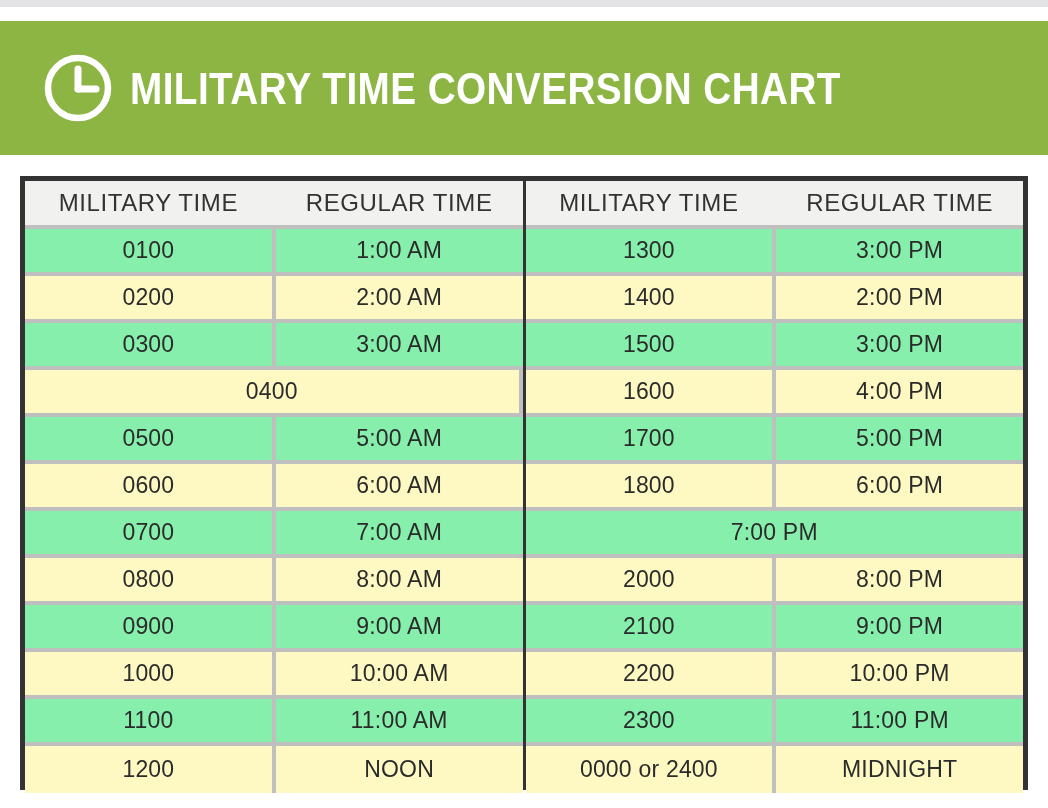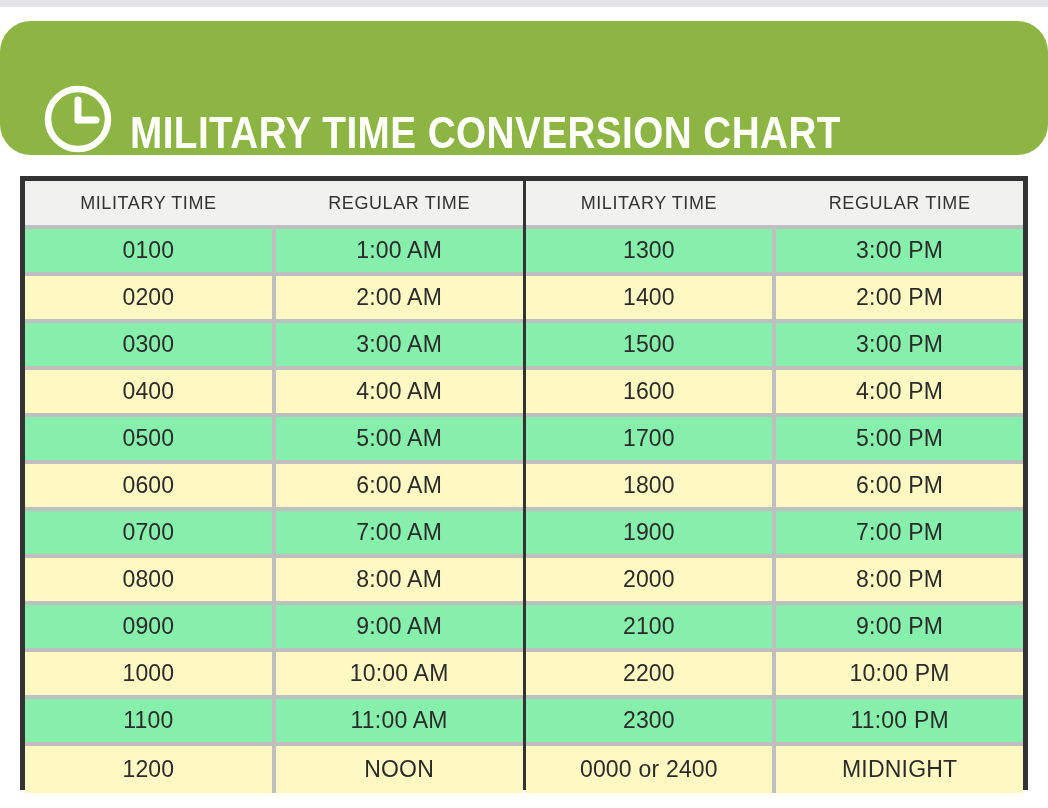"MILITARY TIME CONVERSION CHART" .header-band { align-items: flex-end -> center; border-radius: 31px -> none }
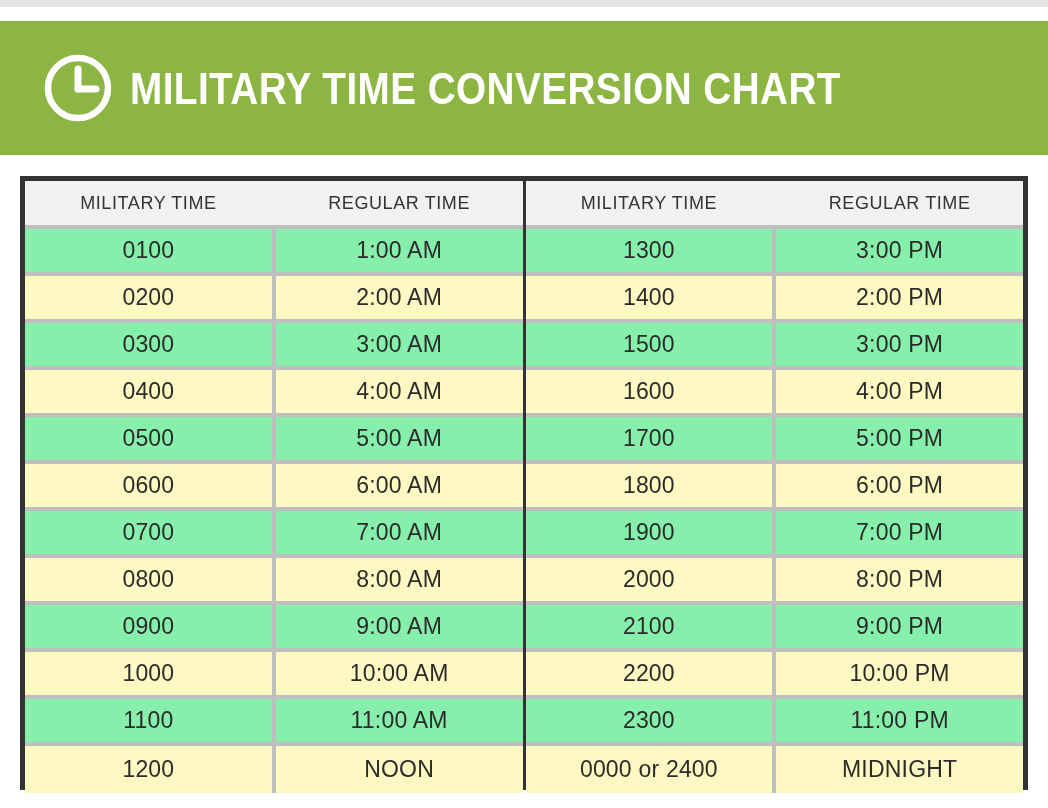"MILITARY TIME" .header-row .cell { font-size: 18px -> 24px }
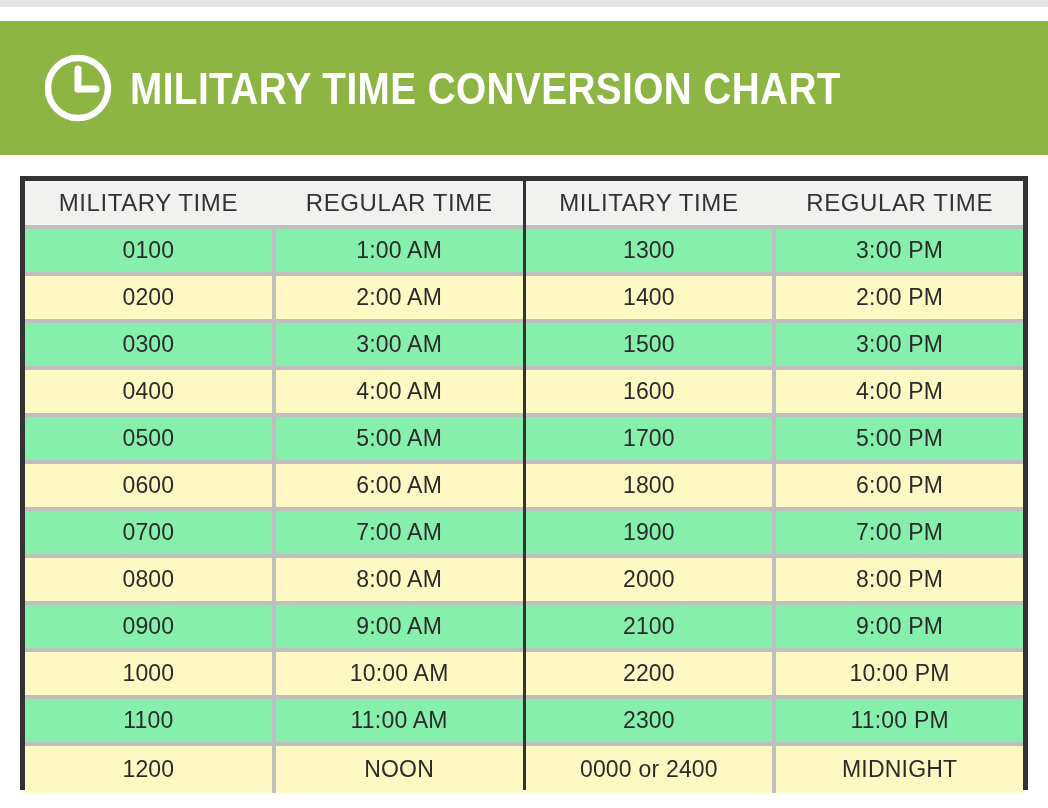"4:00 AM" div.cell { html: <div>4:00 AM</div> -> none }
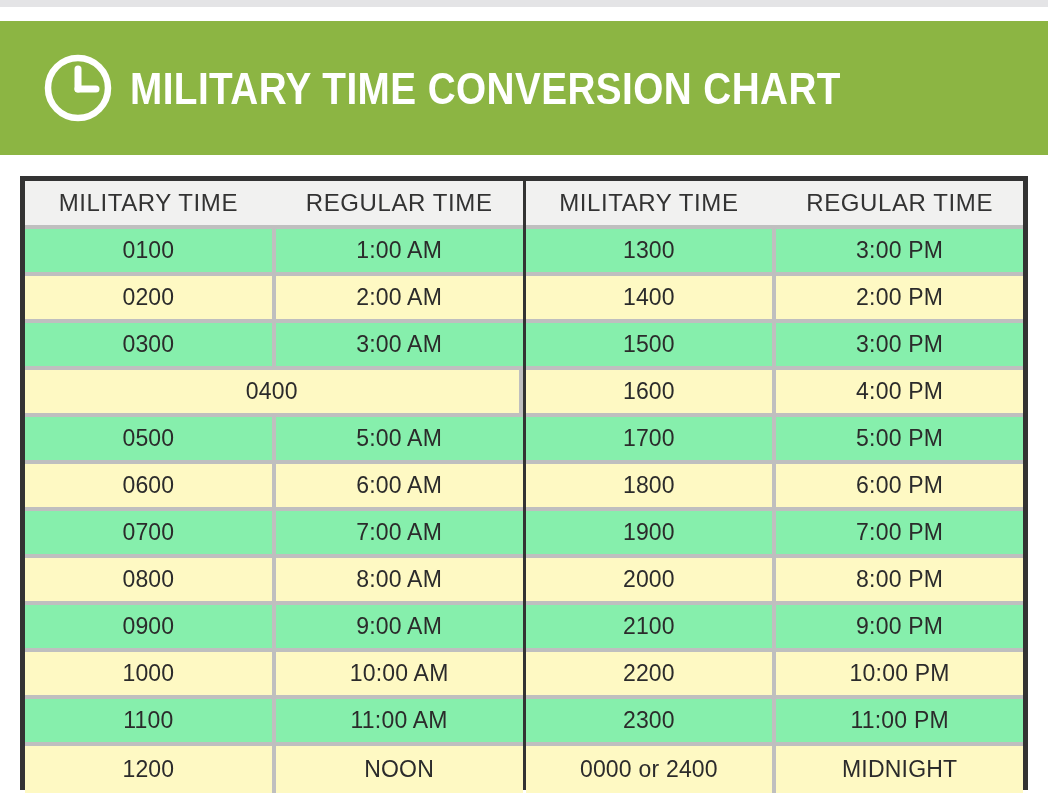"1900" div.cell { html: <div>1900</div> -> none }
